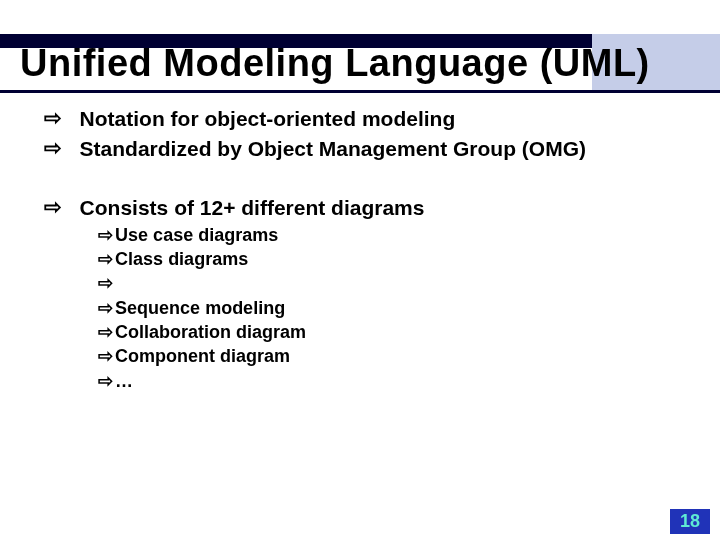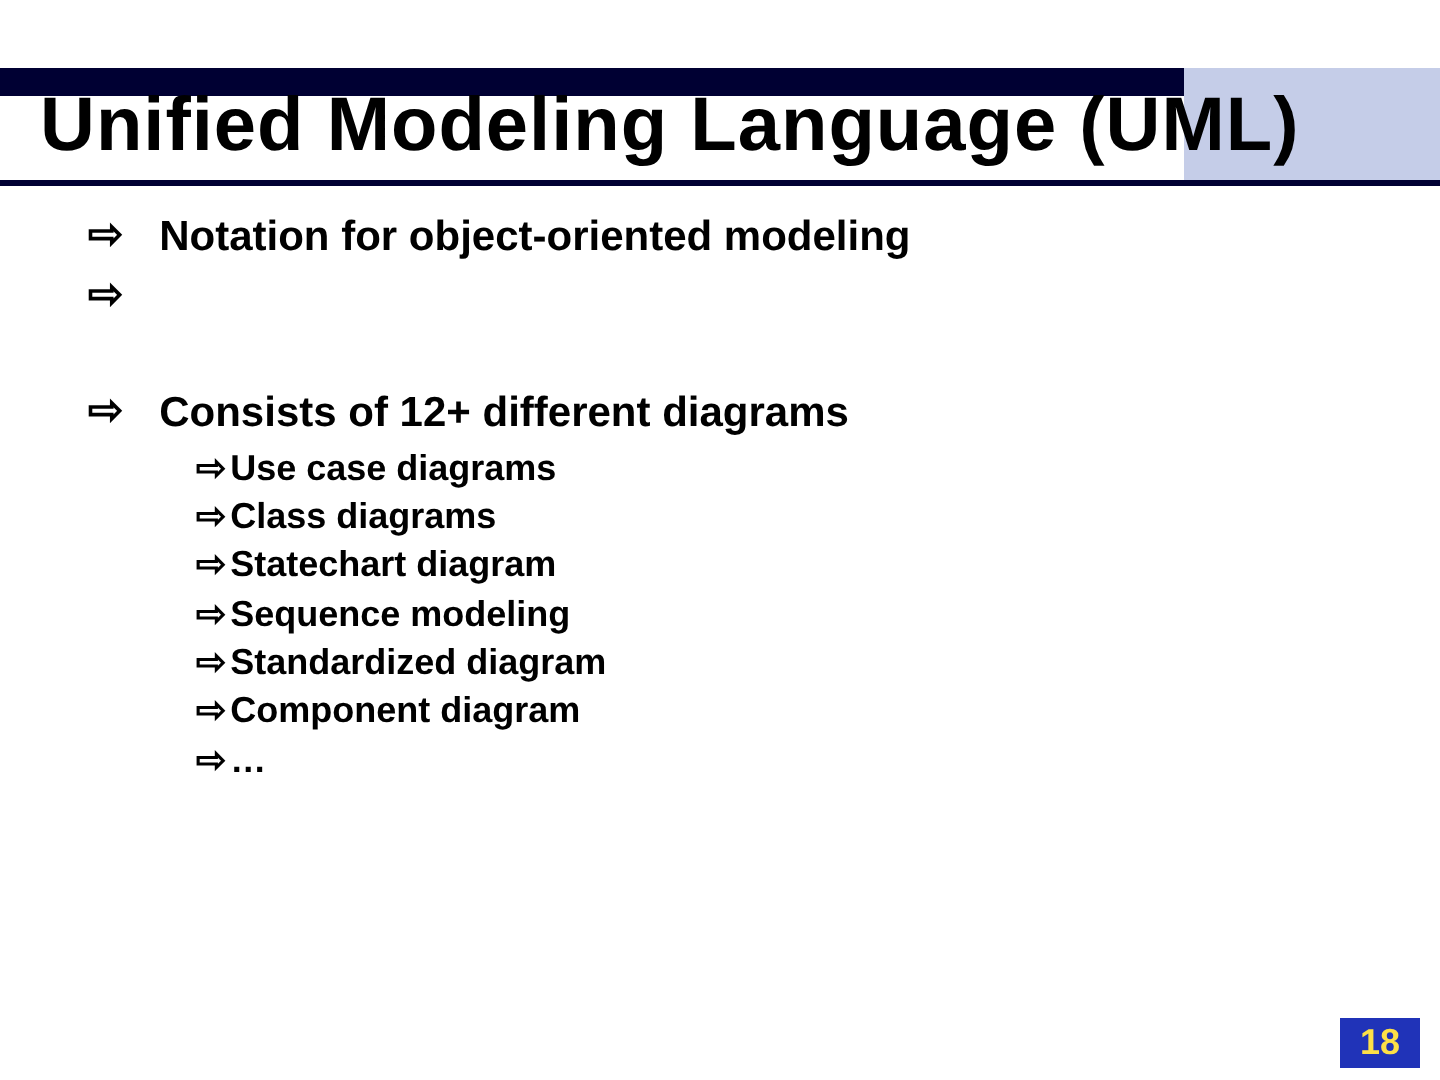"Standardized by Object Management Group" span.txt { html: none -> <span>Standardized by Object Management Group (OMG)</span> }
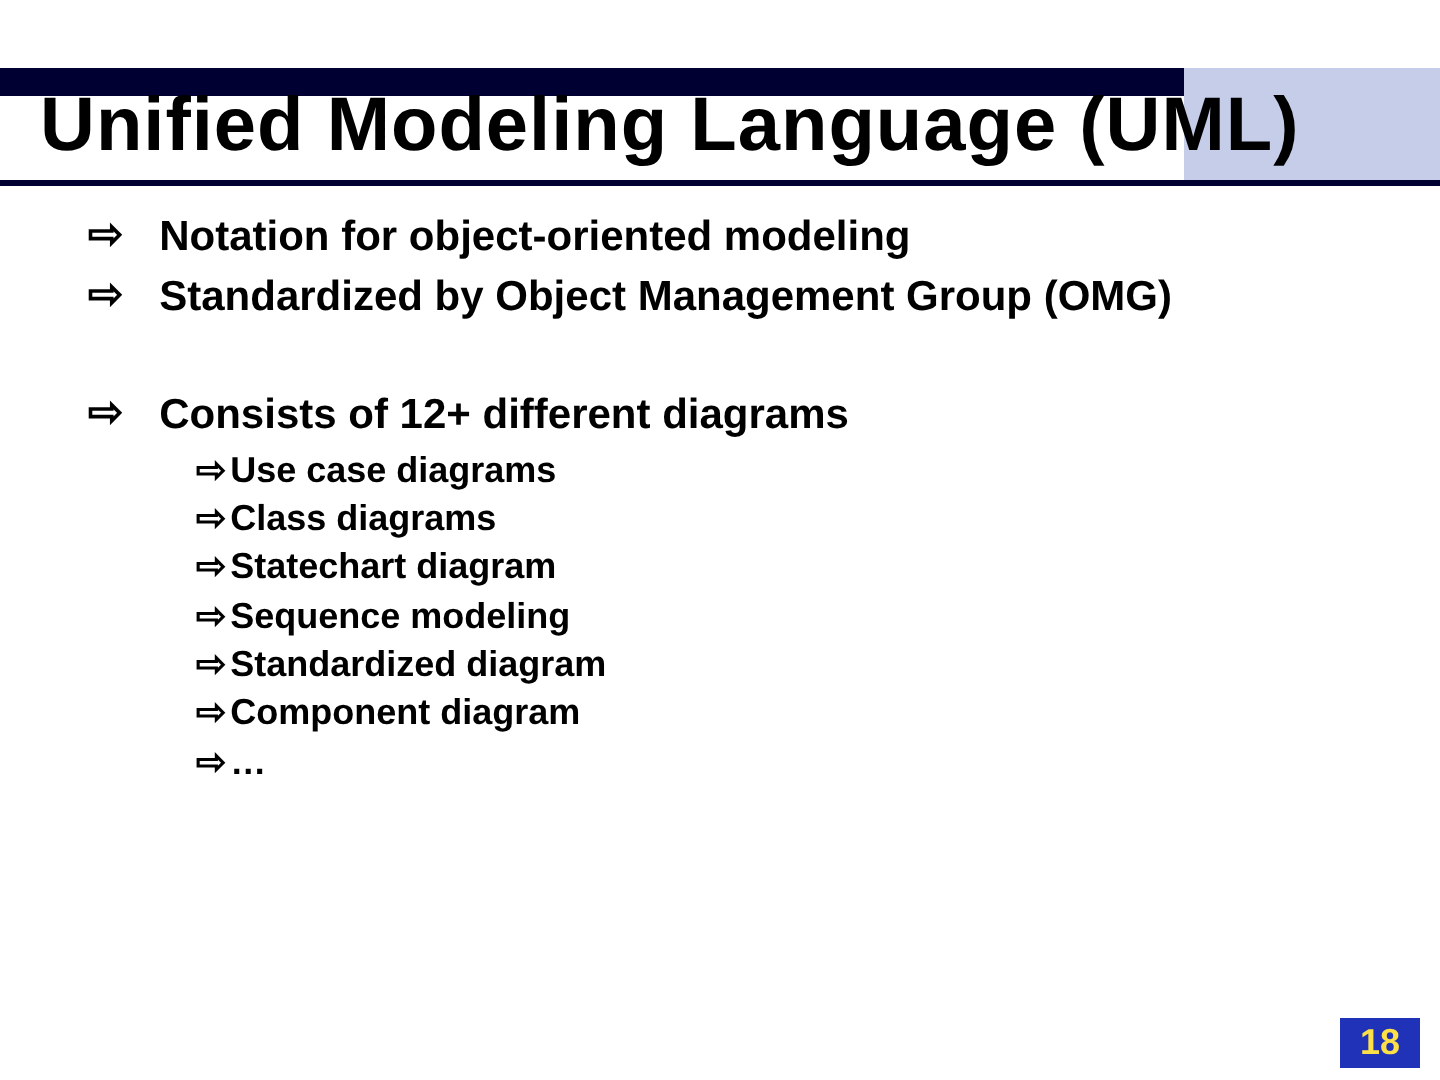"Statechart diagram" span { html: <span>Statechart diagram</span> -> none }
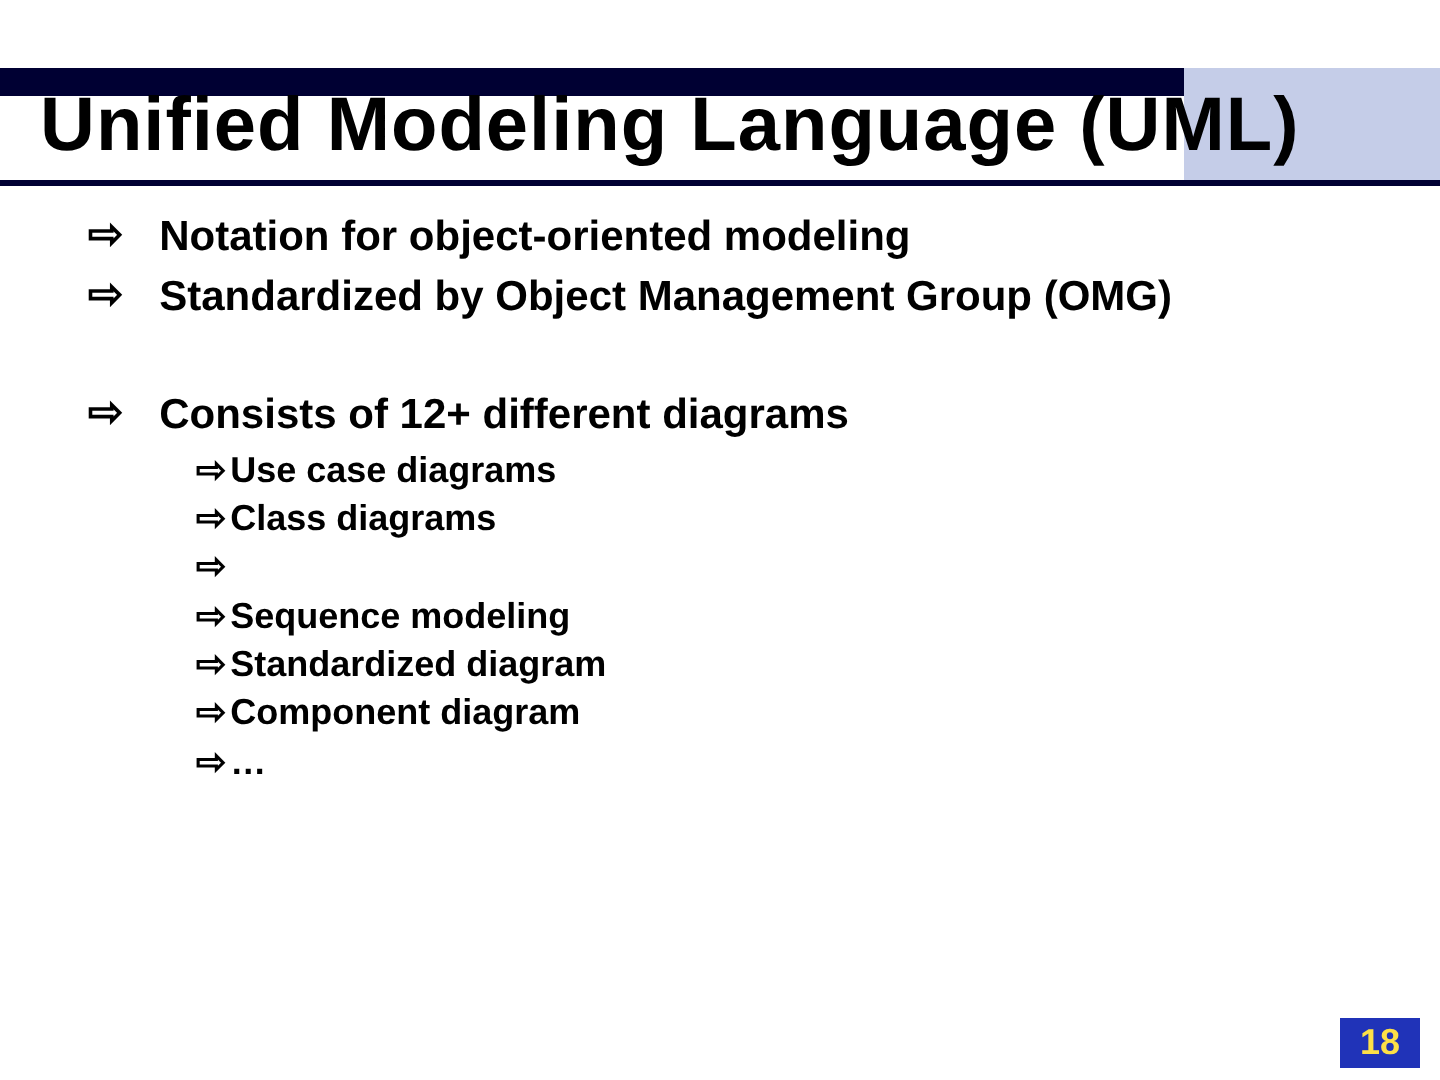"Standardized diagram" span { text: Standardized -> Collaboration }
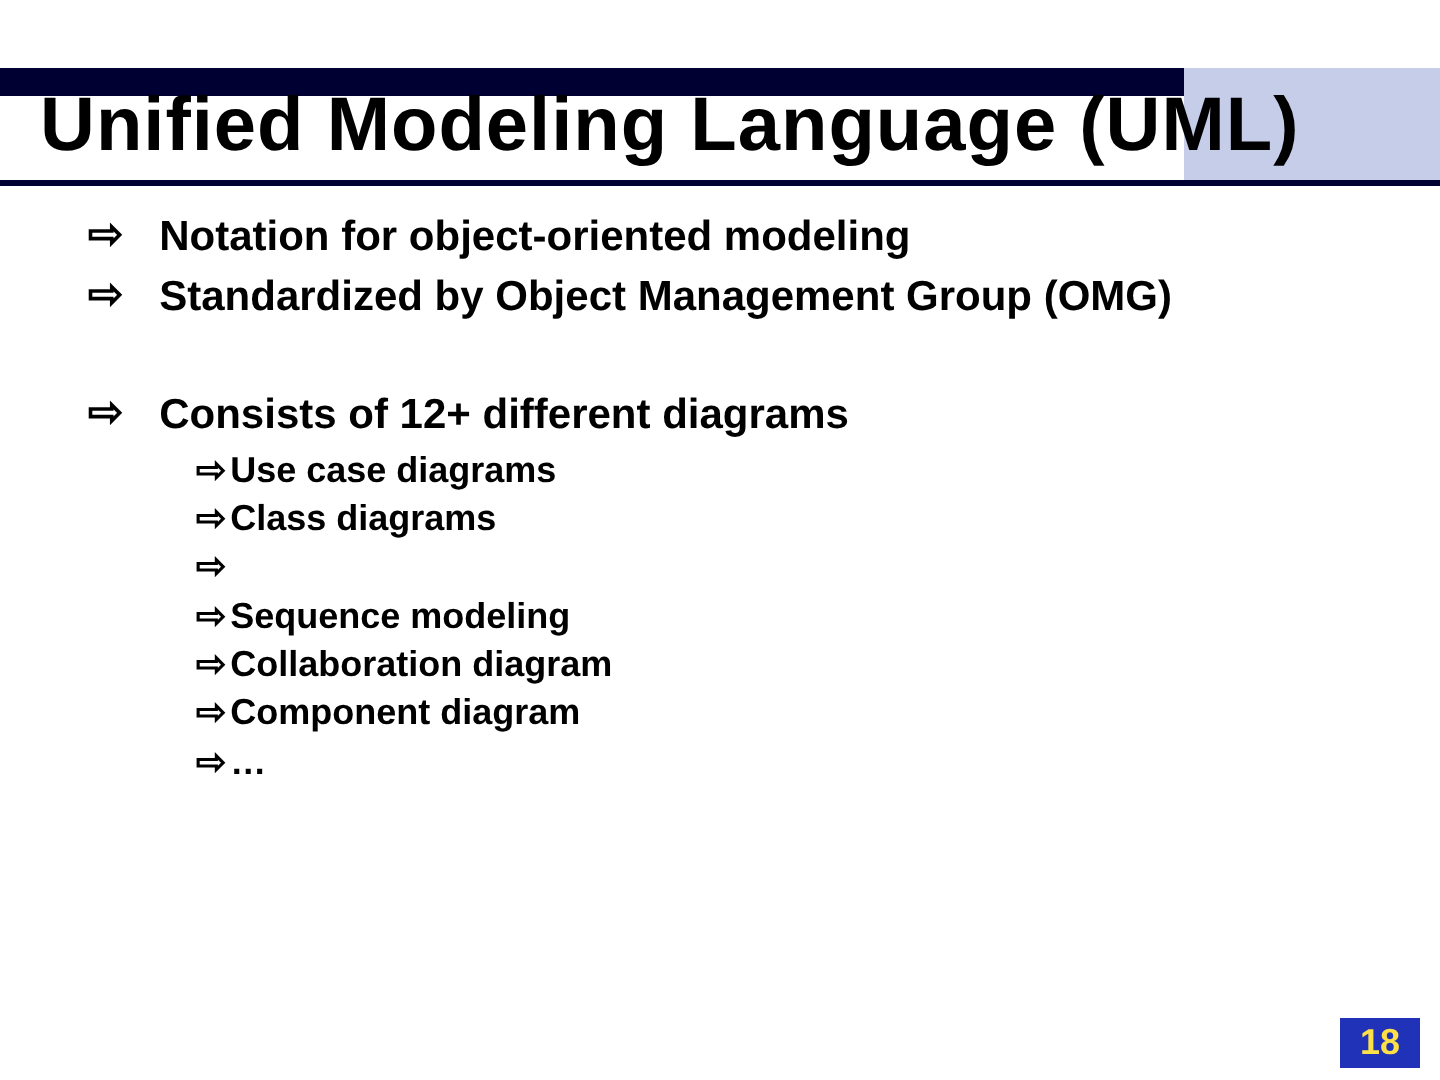"18" .page-badge { color: #fde047 -> #5eead4 }
